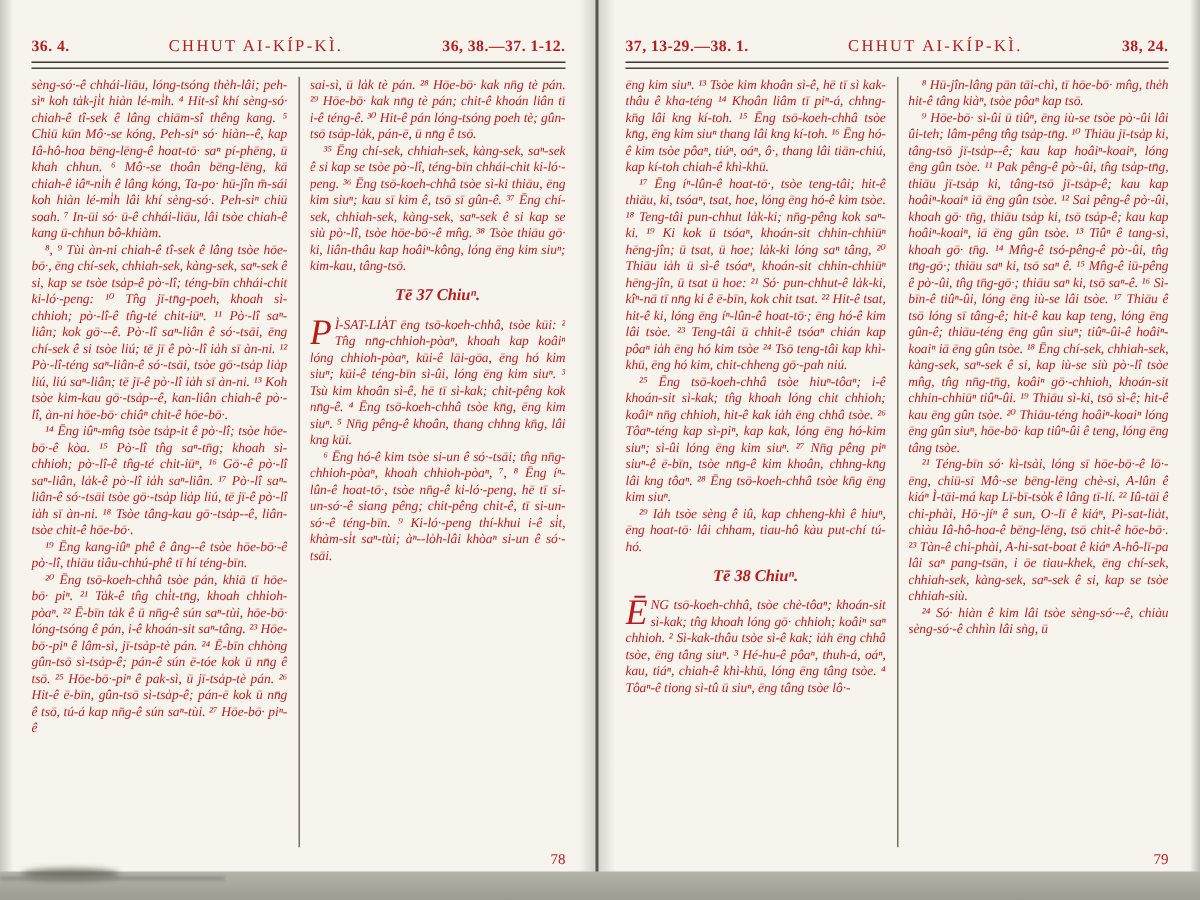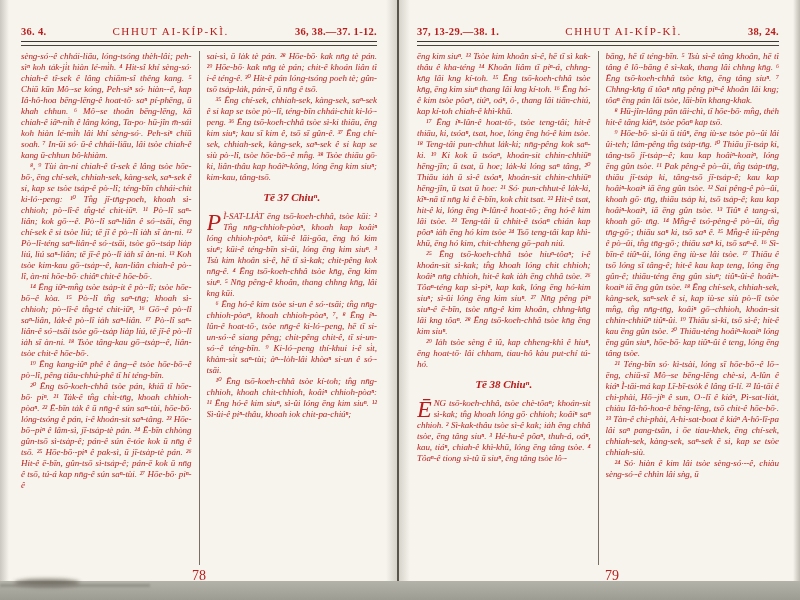"bāng, hē tī téng-bīn. ⁵" p.cont { html: <p>bāng, hē tī téng-bīn. ⁵ Tsù sì-ê tâng khoân, hē tī tâng ê lô·-bāng ê sì-kak, thang lâi chhng kn̄g. ⁶ Ēng tsō-koeh-chhâ tsòe kn̄g, ēng tâng siuⁿ. ⁷ Chhng-kn̄g tī tôaⁿ nn̄g pêng piⁿ-ê khoân lâi kng; tôaⁿ ēng pán lâi tsòe, lāi-bīn khang-khak.</p> -> none }
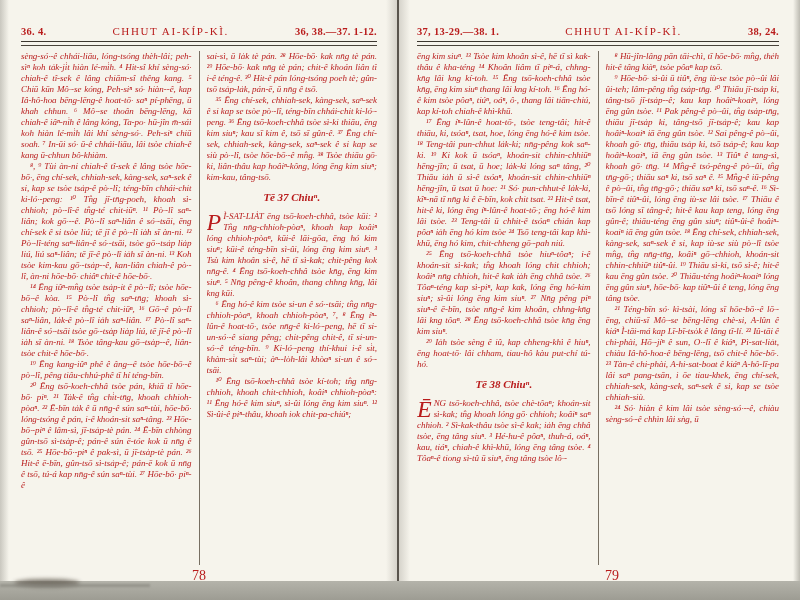"¹⁹ Ēng kang-iûⁿ phê ê" p { text: pêng -> thiāu }
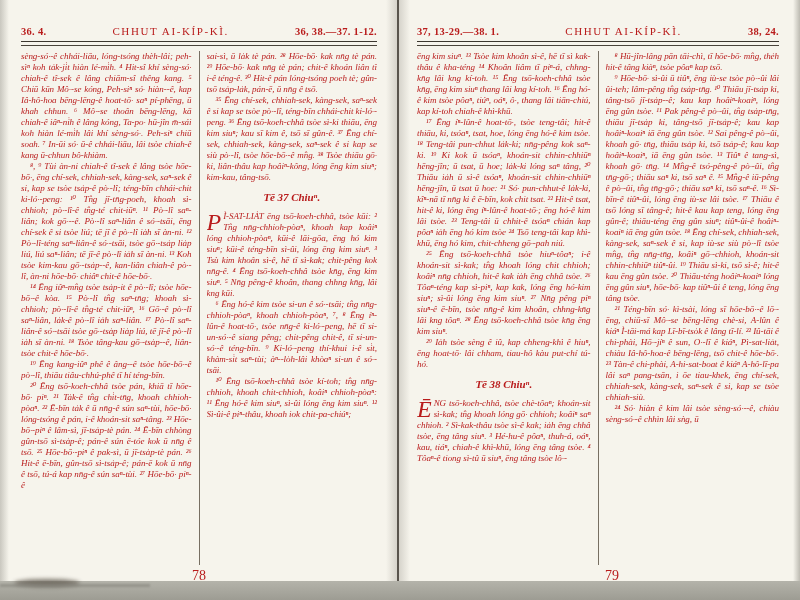"¹⁰ Ēng tsō-koeh-chhâ tsòe kí-toh;" p { html: <p>¹⁰ Ēng tsō-koeh-chhâ tsòe kí-toh; tn̂g nn̄g-chhioh, khoah chit-chhioh, koâiⁿ chhioh-pòaⁿ: ¹¹ Ēng hó-ê kim siuⁿ, sì-ûi lóng ēng kim siuⁿ. ¹² Sì-ûi-ê piⁿ-thâu, khoah iok chit-pa-chiúⁿ;</p> -> none }
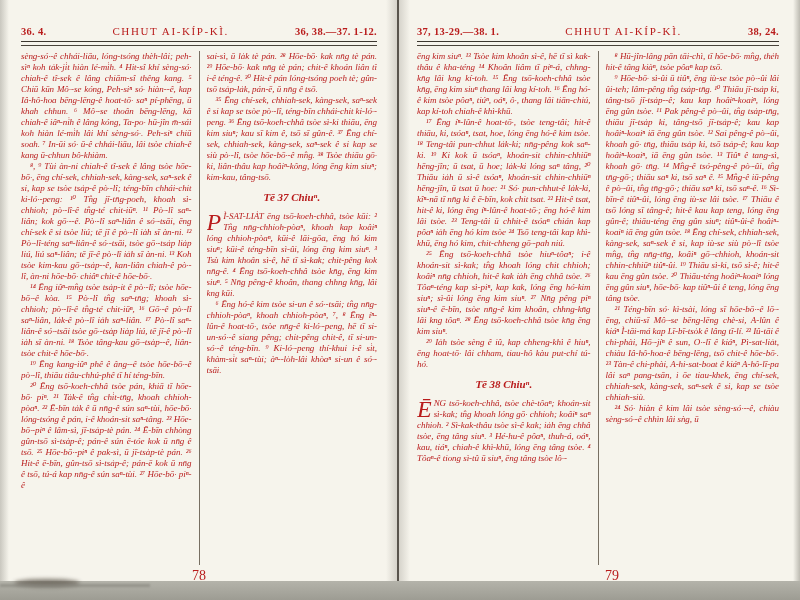"78" .page-number { font-size: 14px -> 10px; text-align: center -> right }
